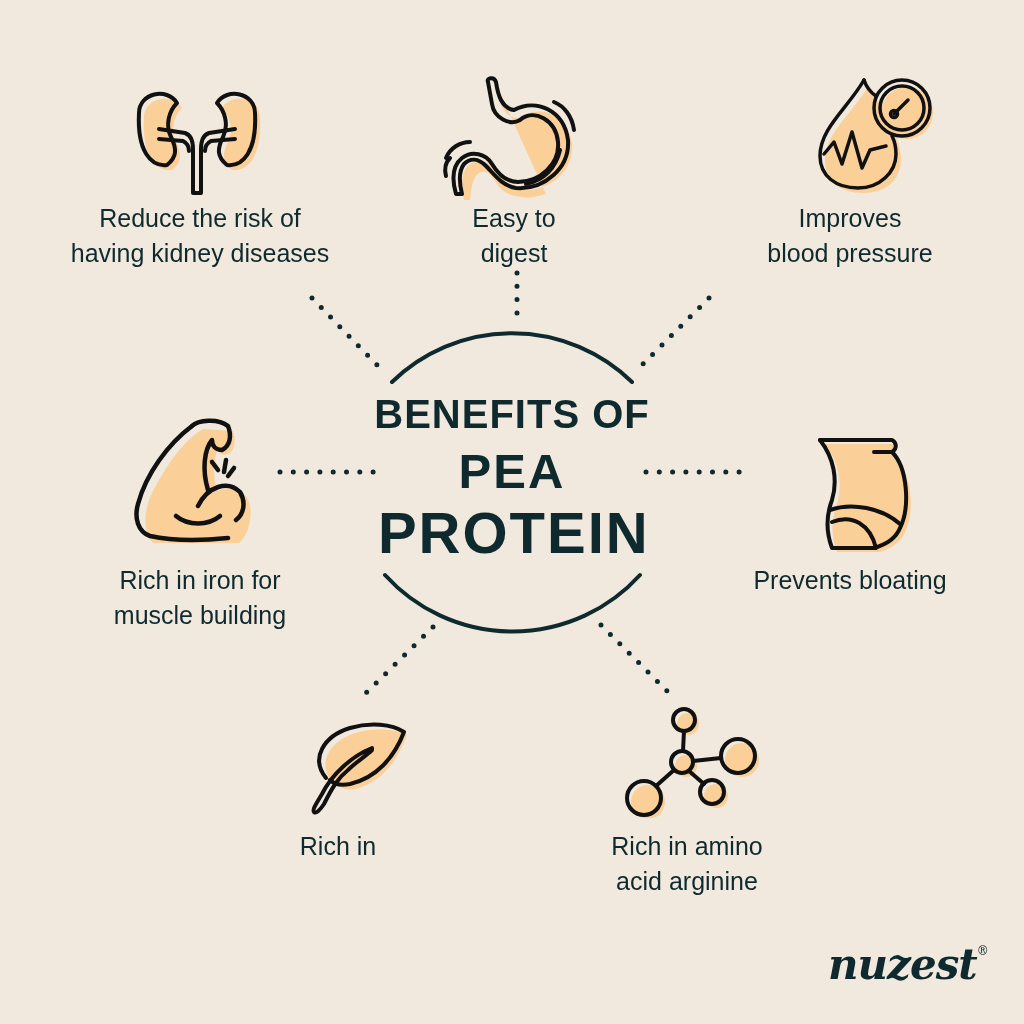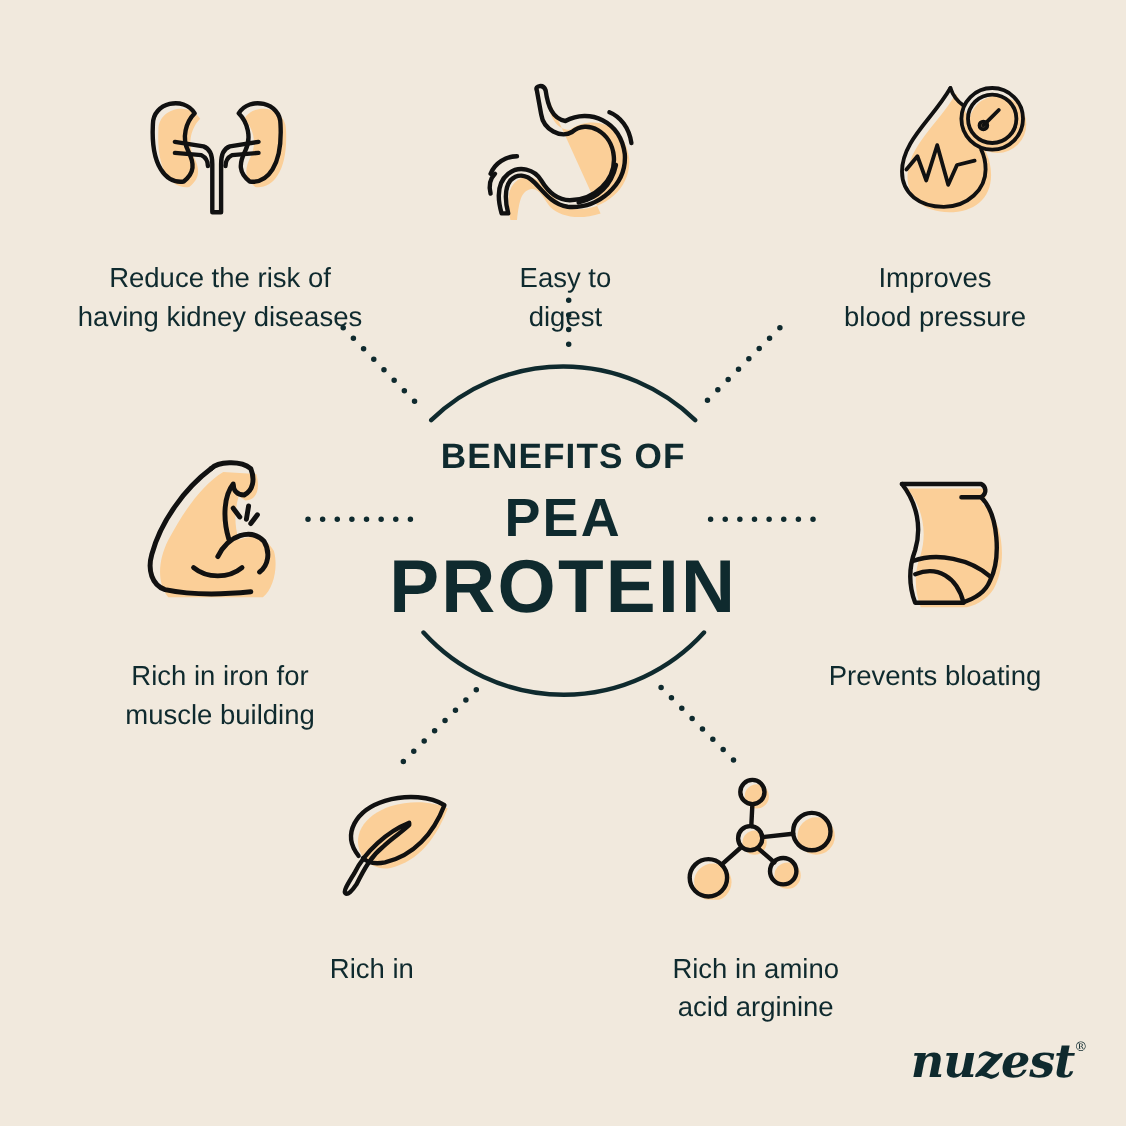"Reduce the risk of" .label { margin-top: 35px -> none }
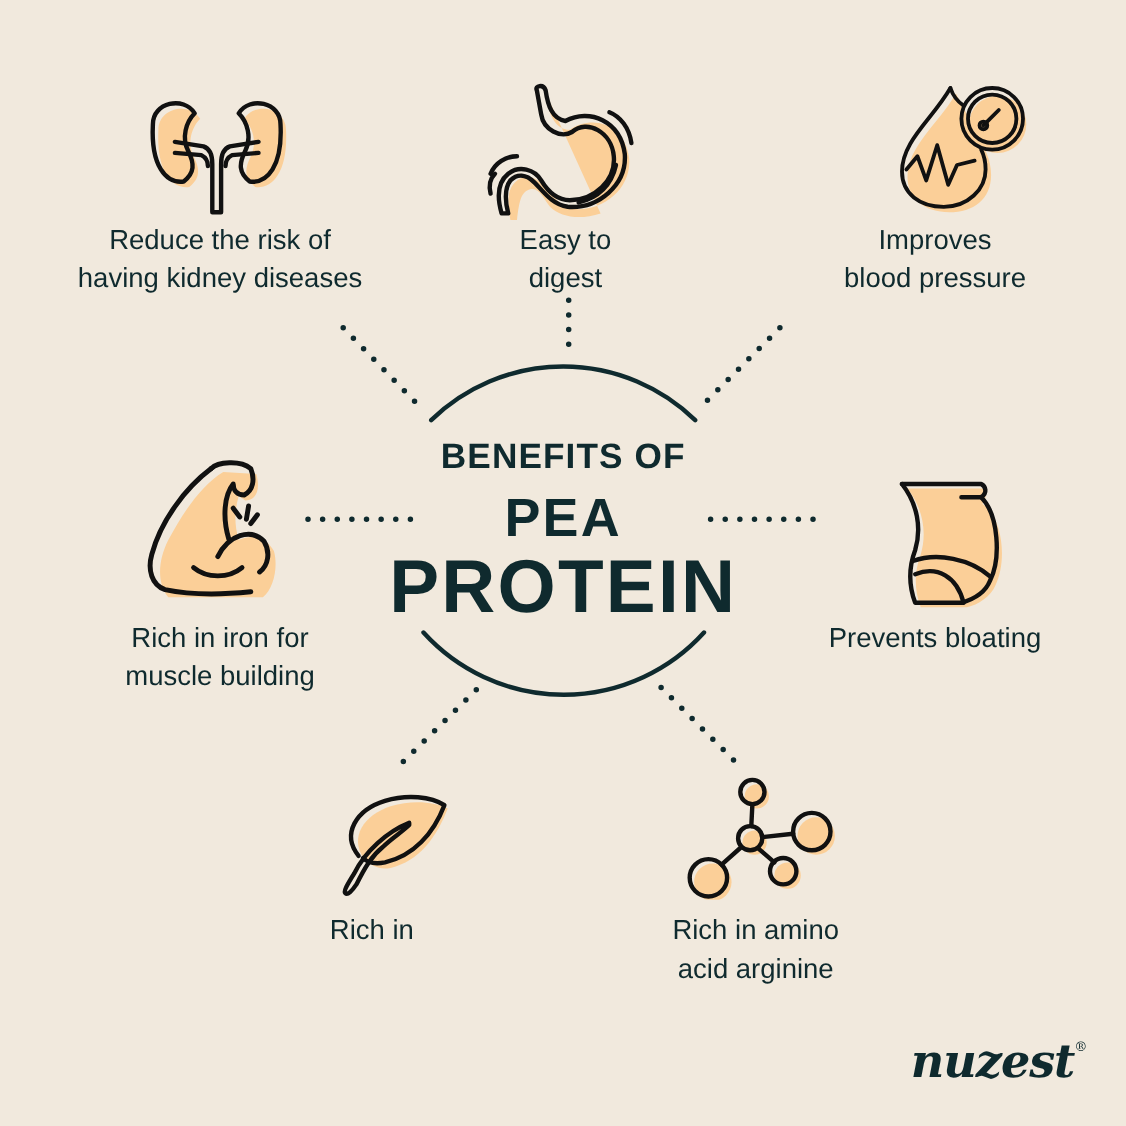"BENEFITS OF" .title .t1 { font-size: 32px -> 40px }
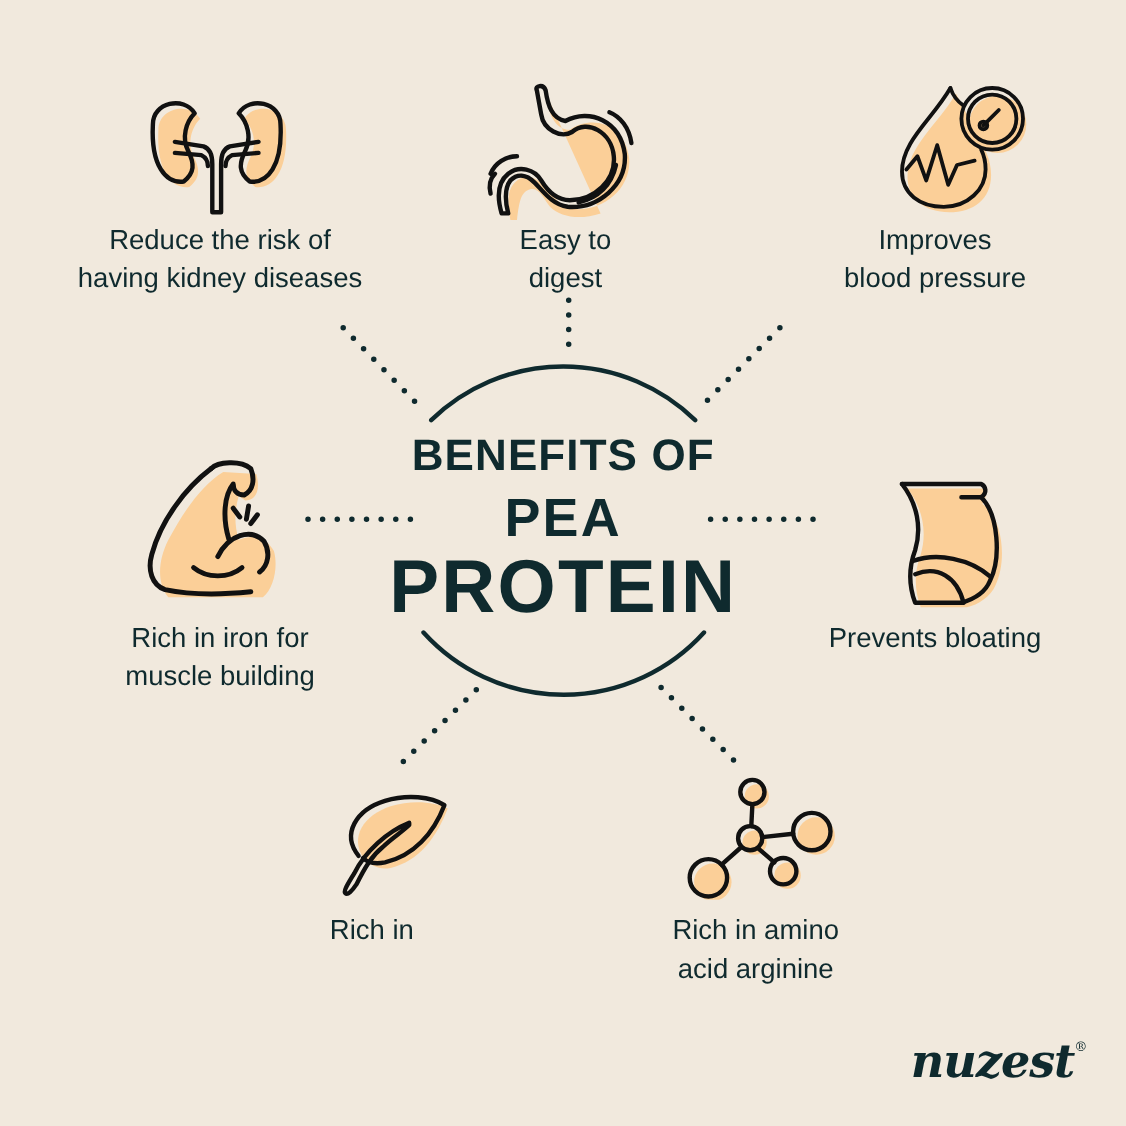"PROTEIN" .title .t3 { font-size: 68px -> 58px }
